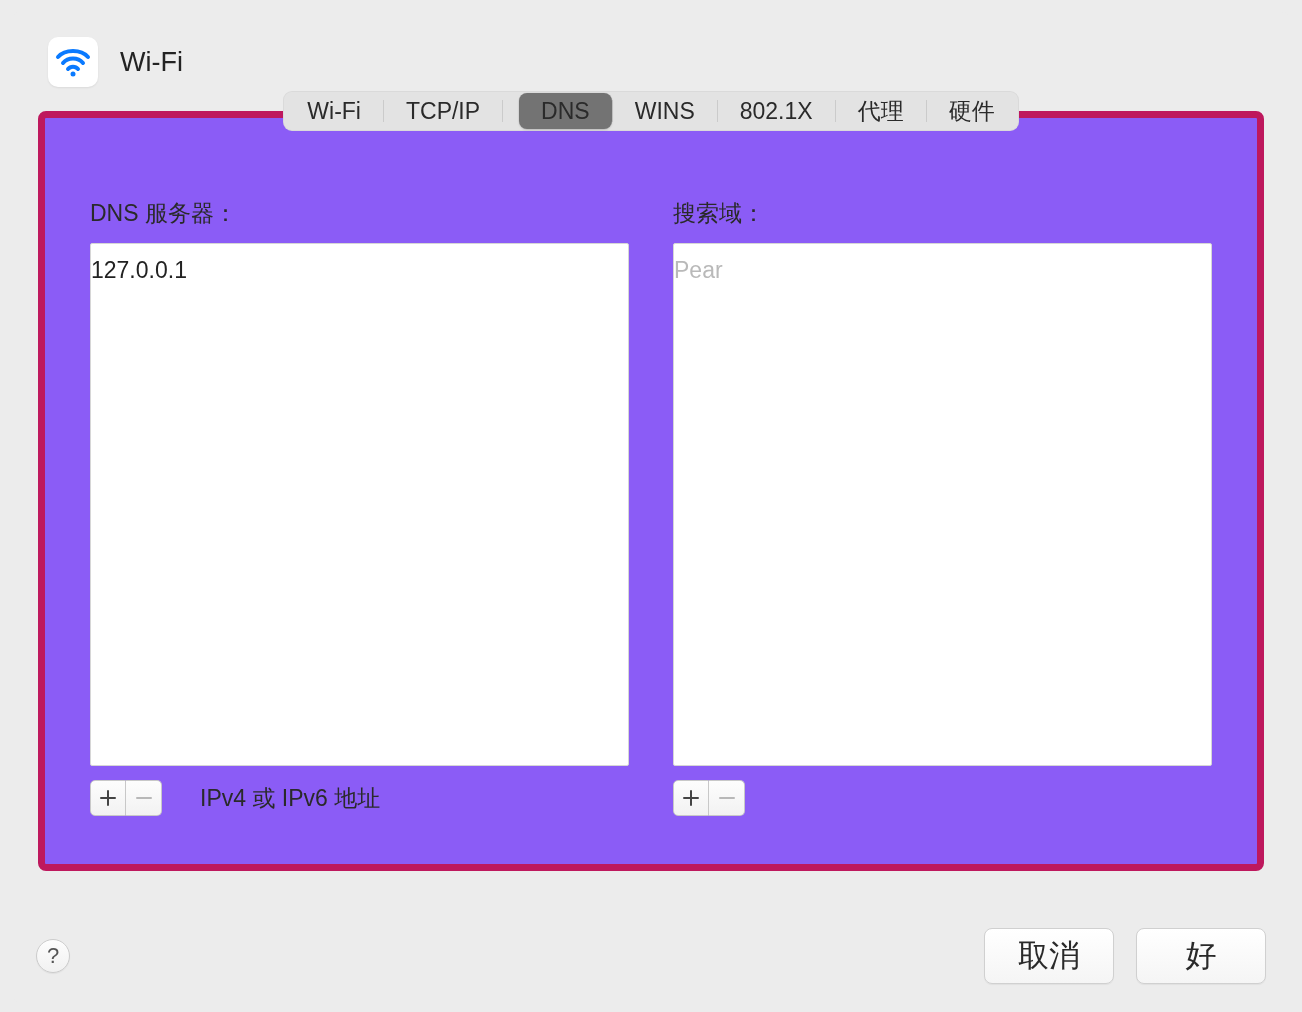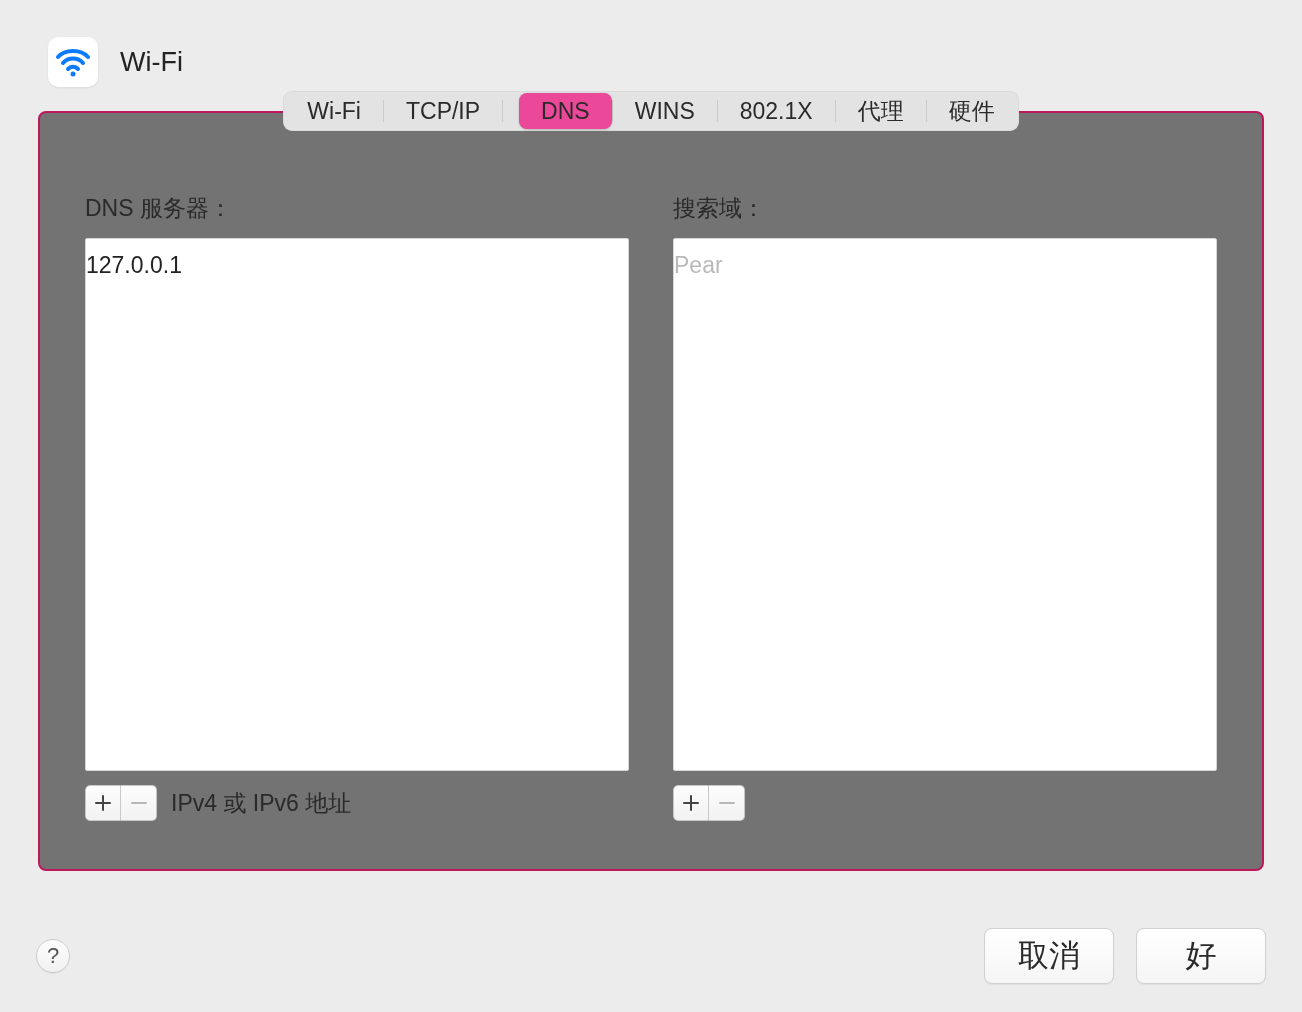"DNS" .tab.active { background: #ec4899 -> #737373 }
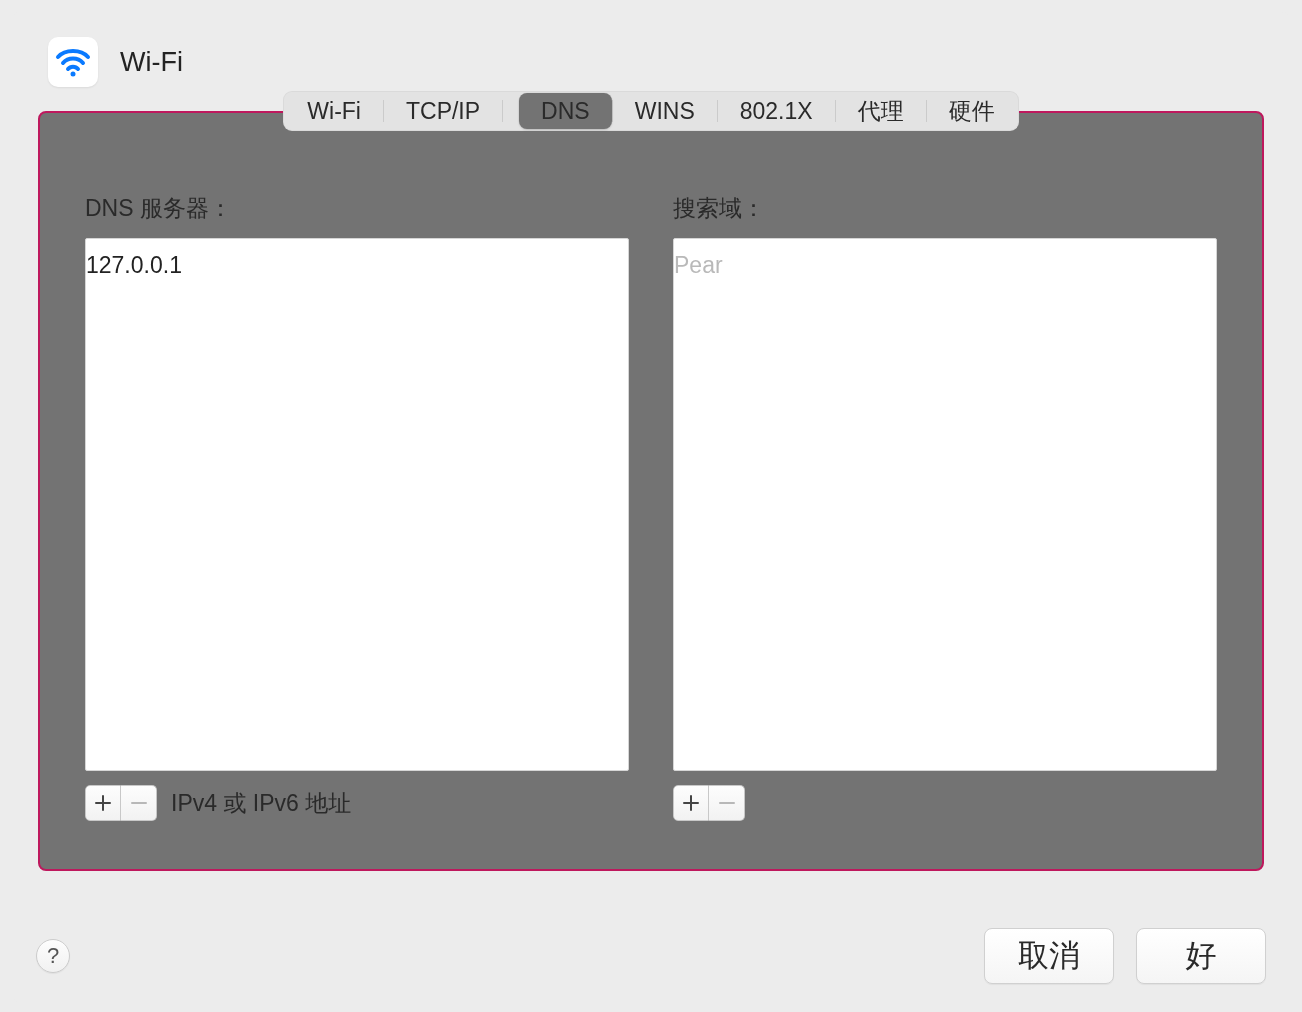"DNS 服务器：" .panel { background: #737373 -> #8b5cf6; border: 2px solid #be185d -> 7px solid #be185d }
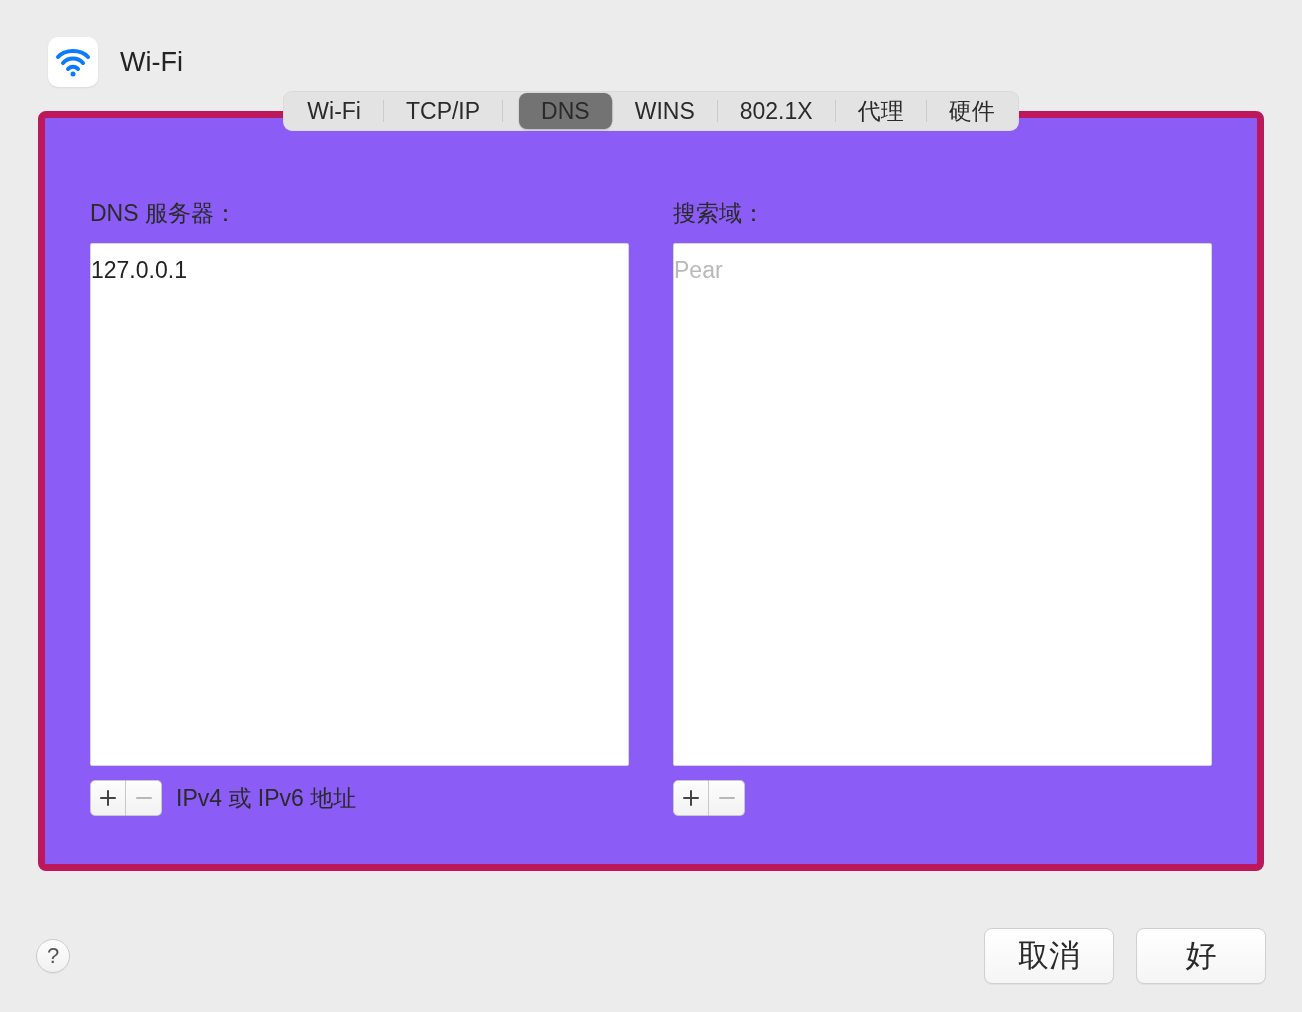"IPv4 或 IPv6 地址" .hint { margin-left: 14px -> 38px }
